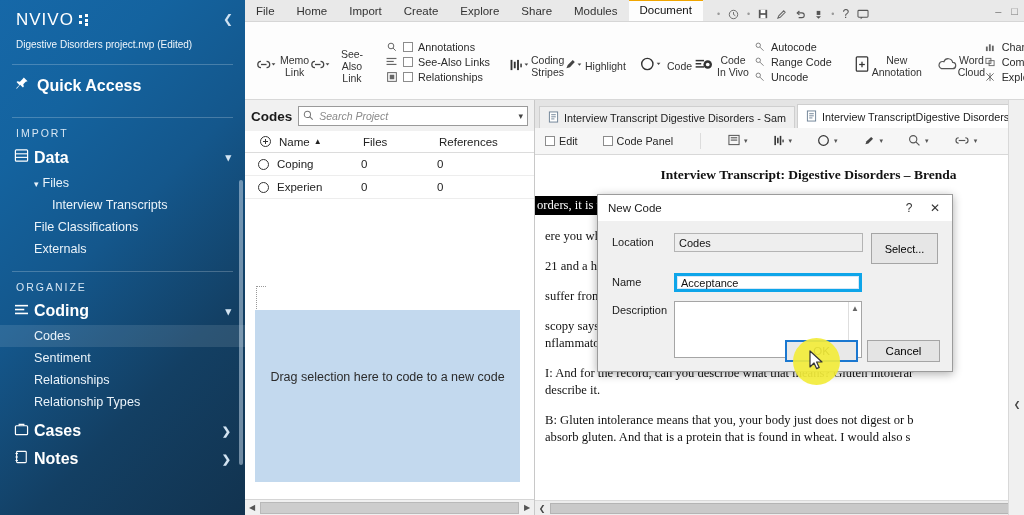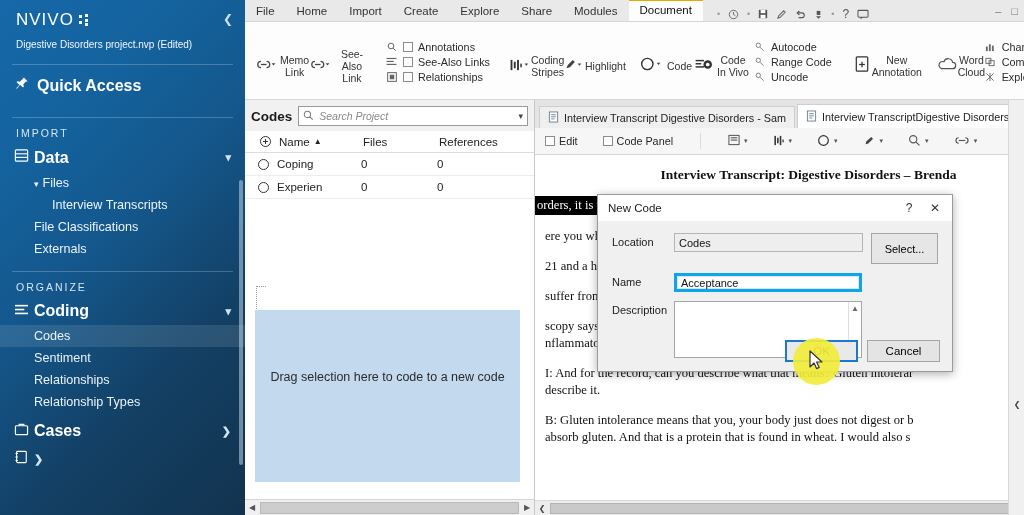"Notes" span.gtext { html: none -> <span>Notes</span> }
